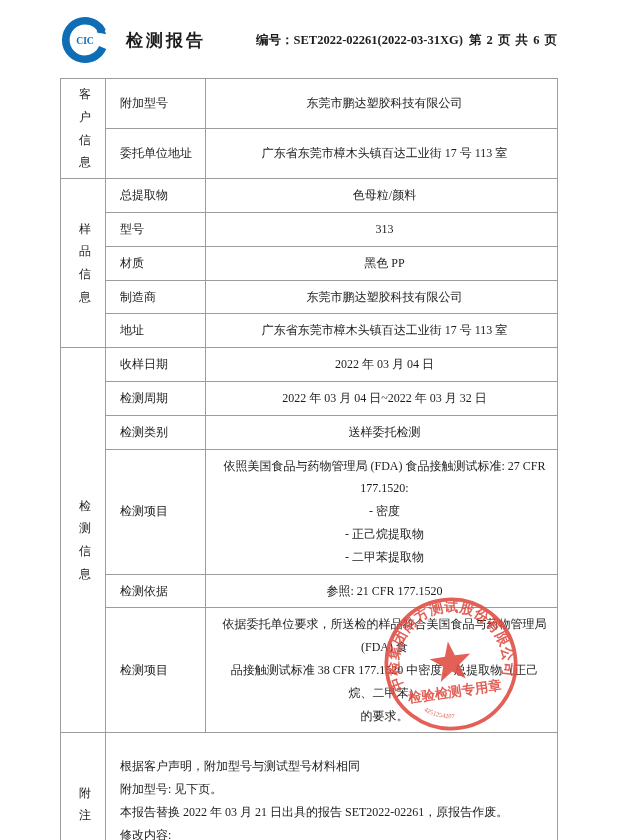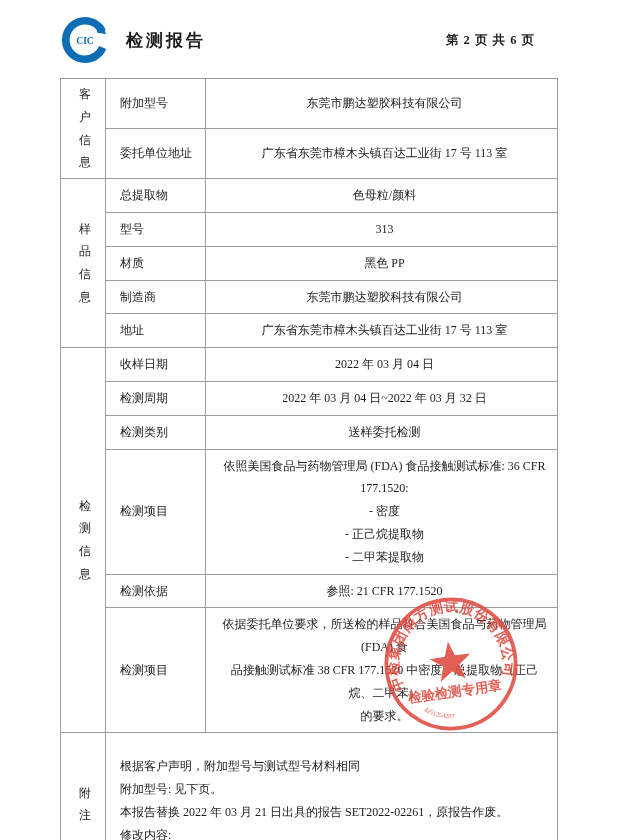"CIC" .header { margin: 14px 82px 0 60px -> 14px 59px 0 60px }
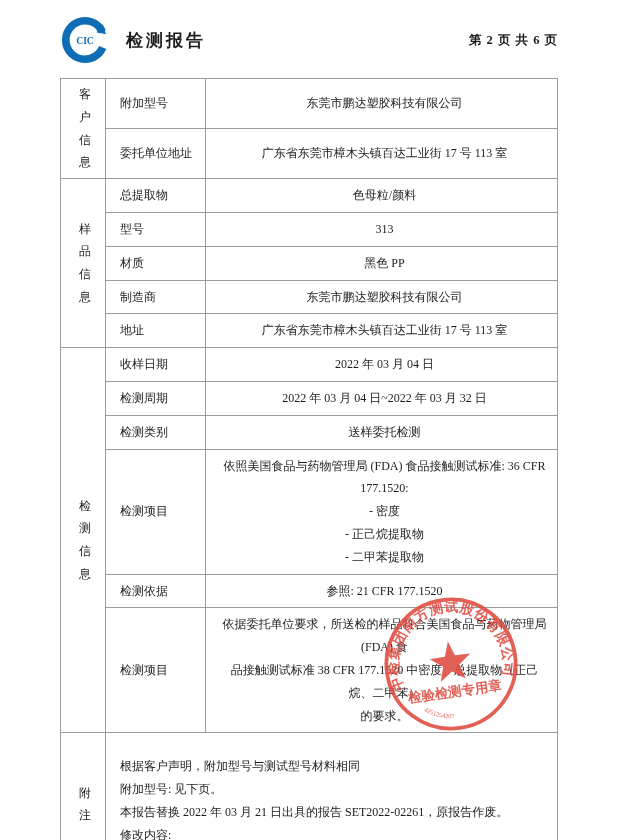"编号：SET2022-02261(2022-03-31XG)" span.hd-no { html: none -> <span><span>编号：</span><span>SET2022-02261(2022-03-31XG)</span></span> }
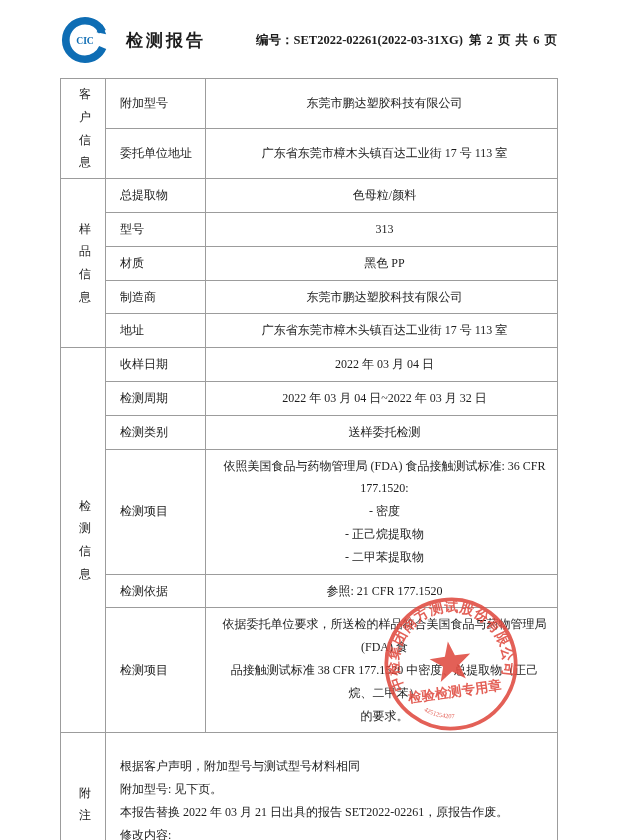"依照美国食品与药物管理局 (FDA) 食品接触测试标准: 36 CFR" td.val { text: 36 -> 27 }
